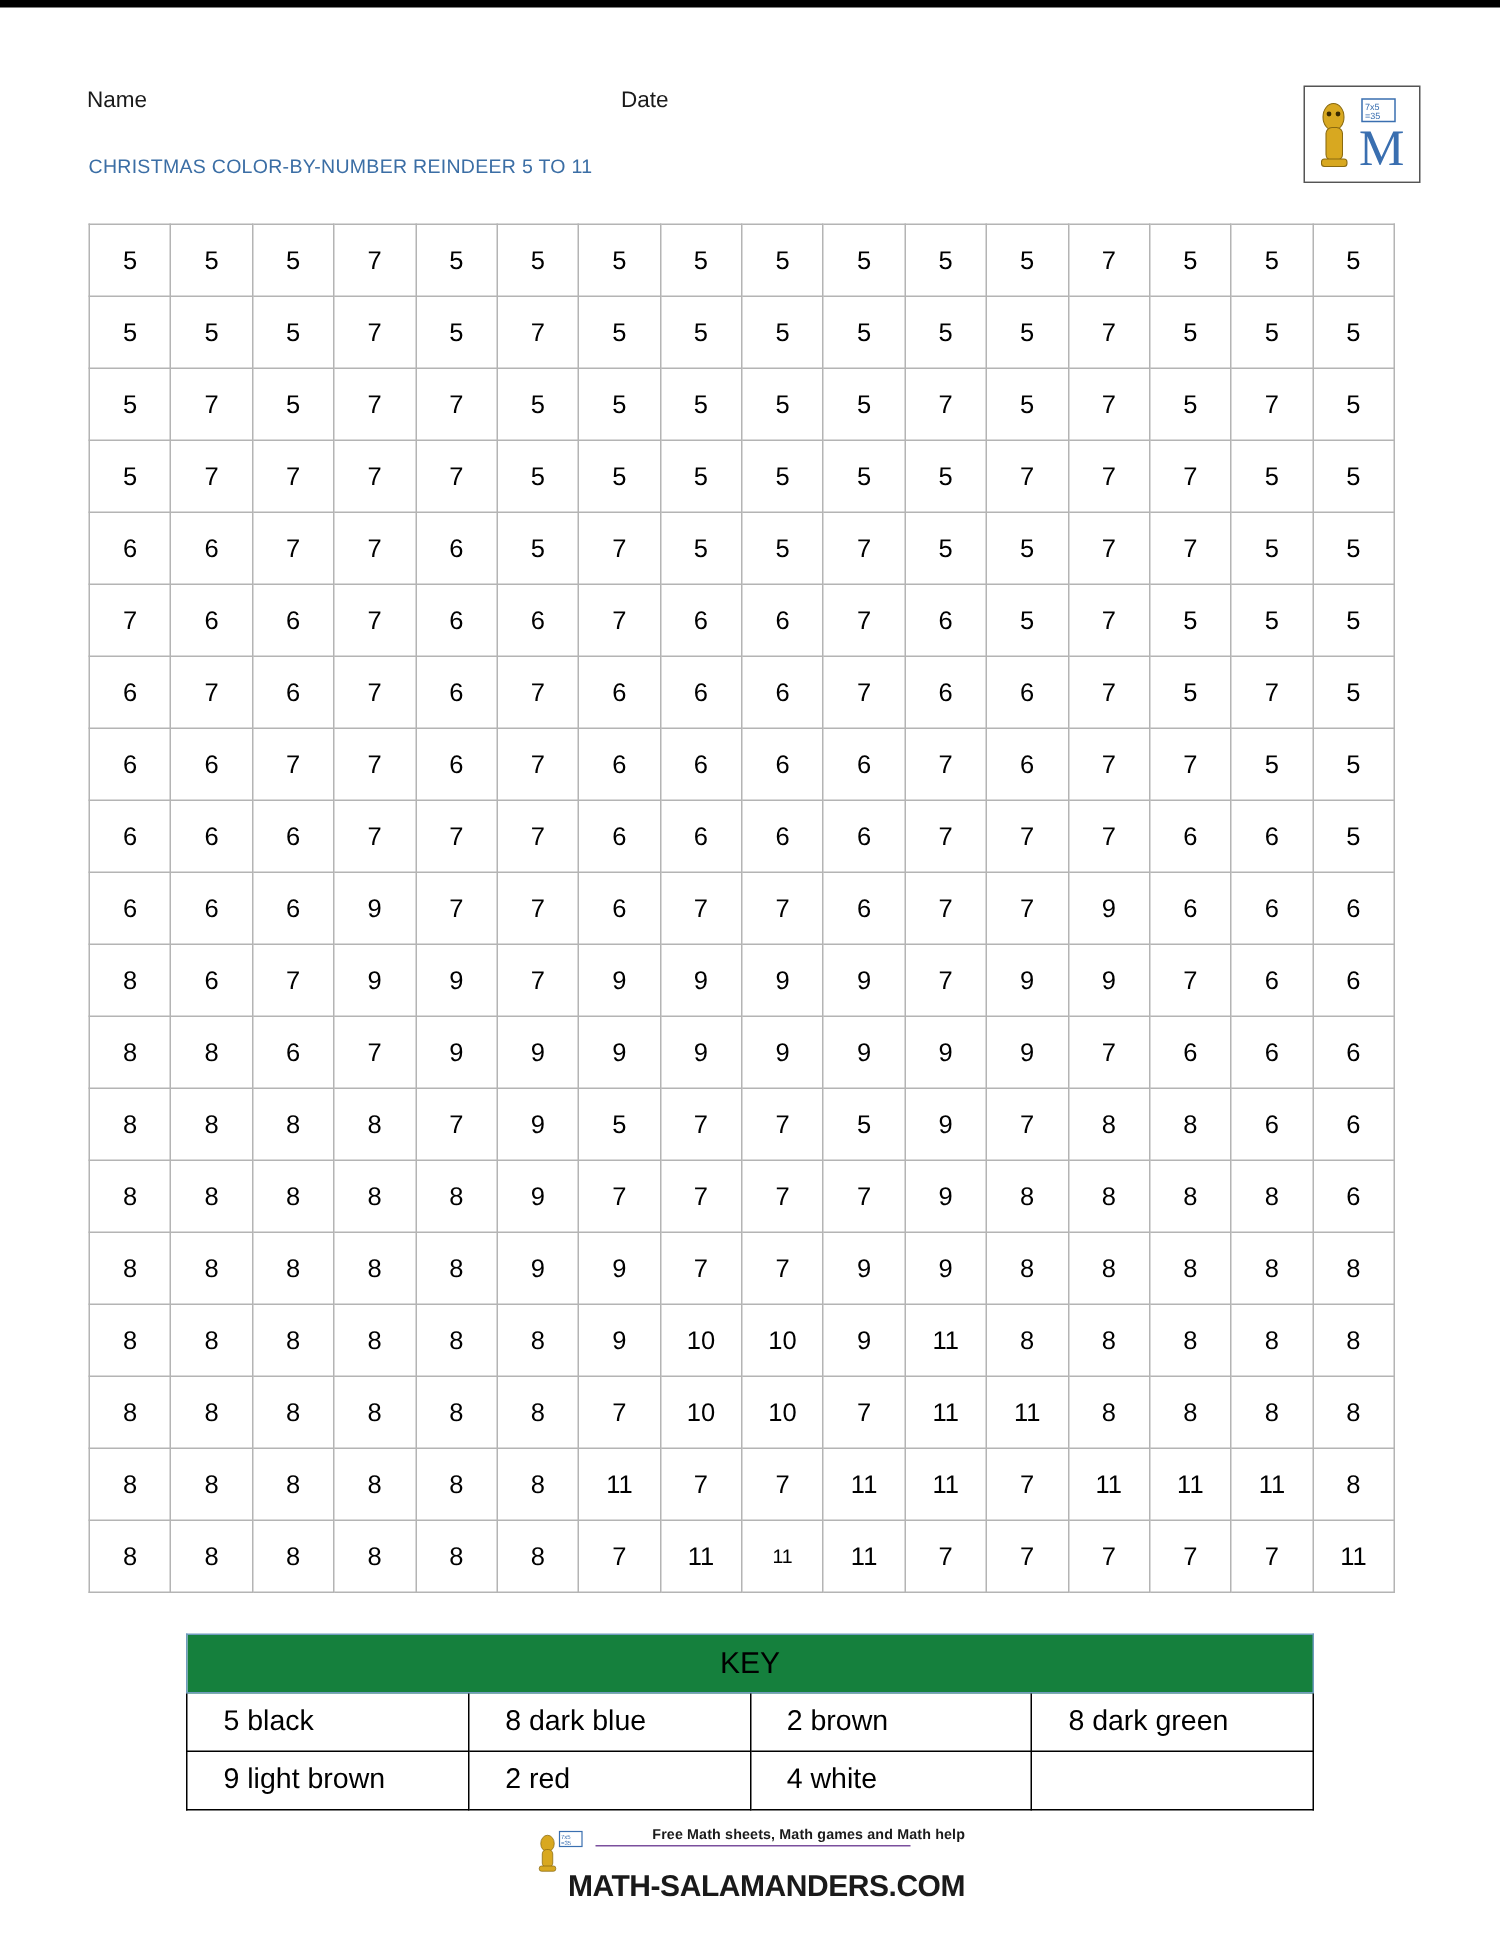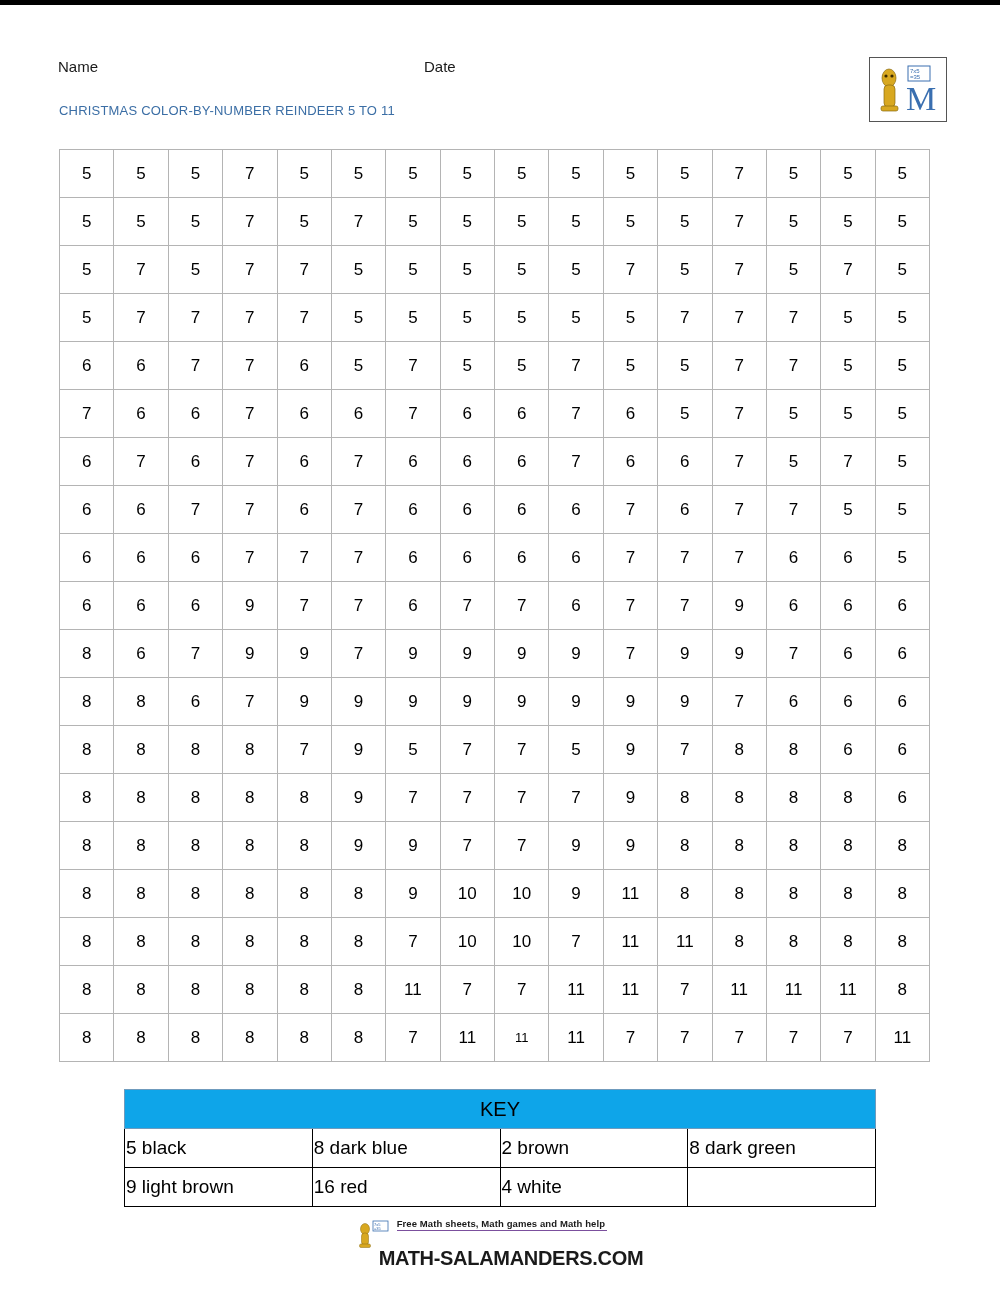"Date" .meta-date { left: 366px -> 356px }
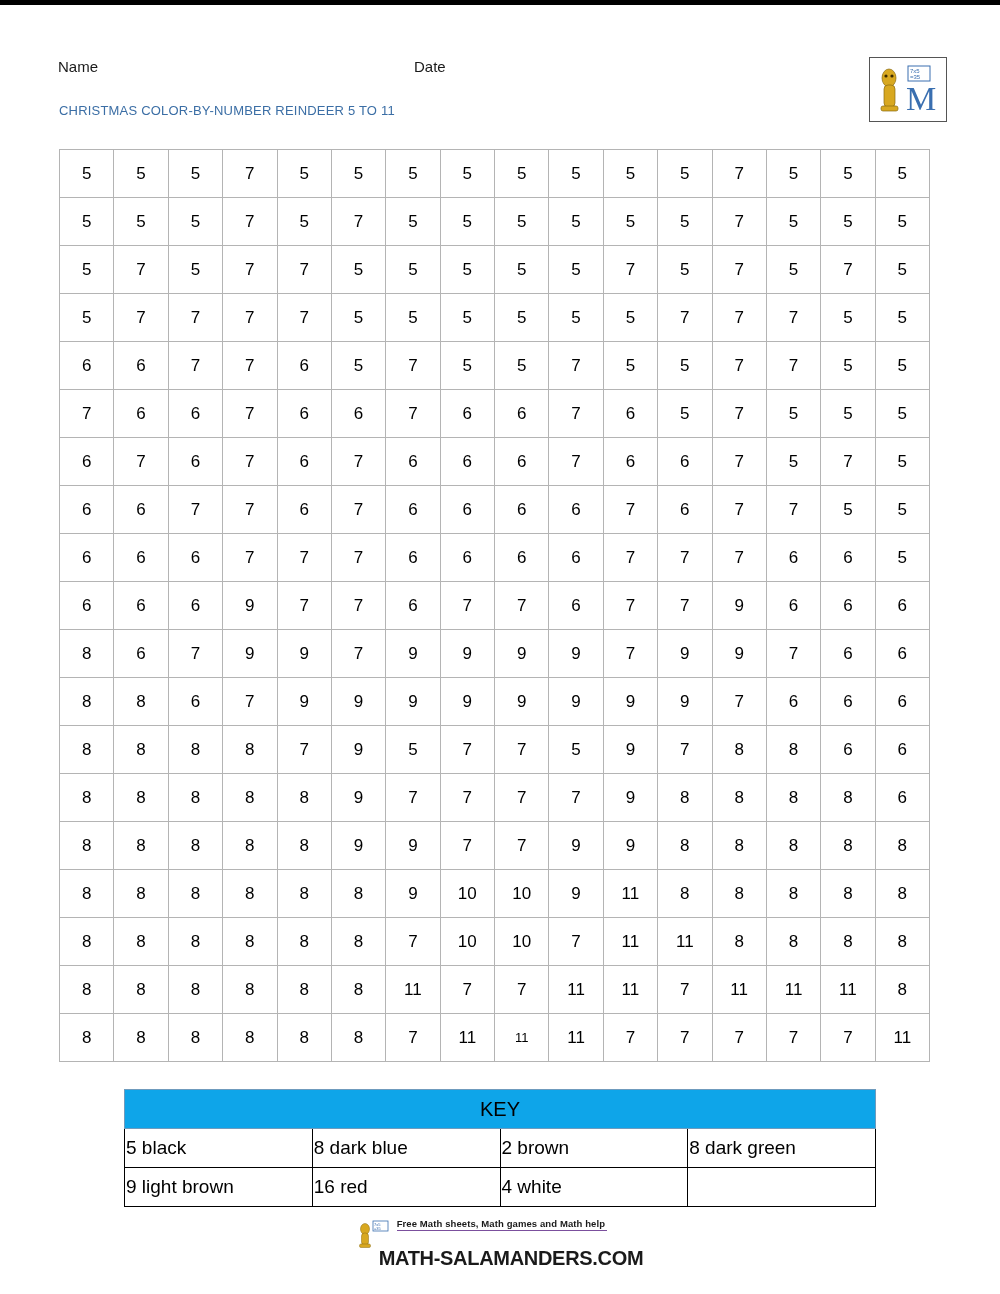"KEY" table.key th { background: #0ea5e9 -> #15803d }
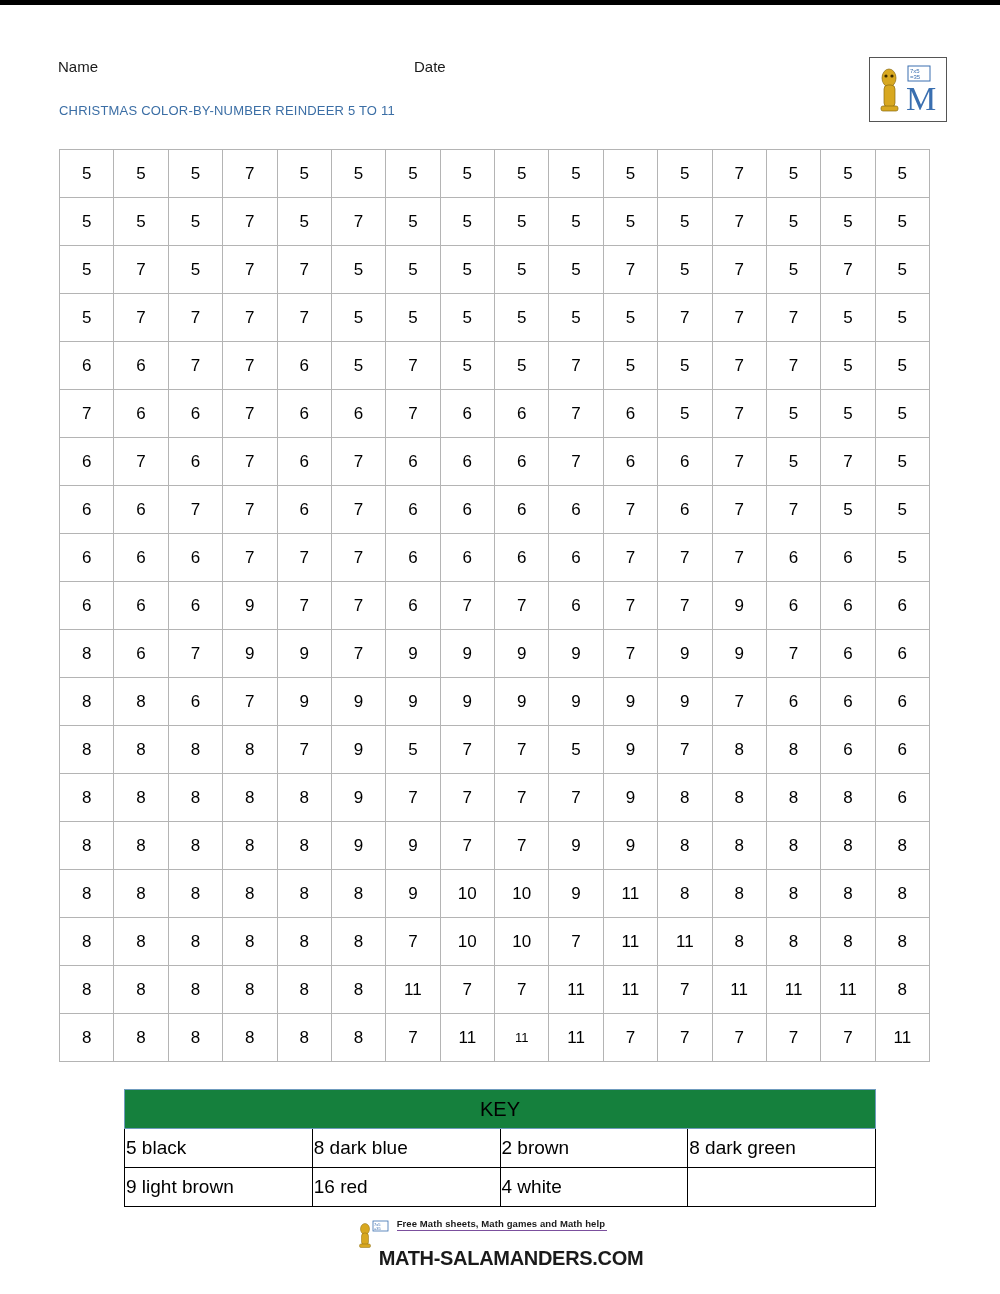"5 black" table.key td { padding-left: 1px -> 24px }
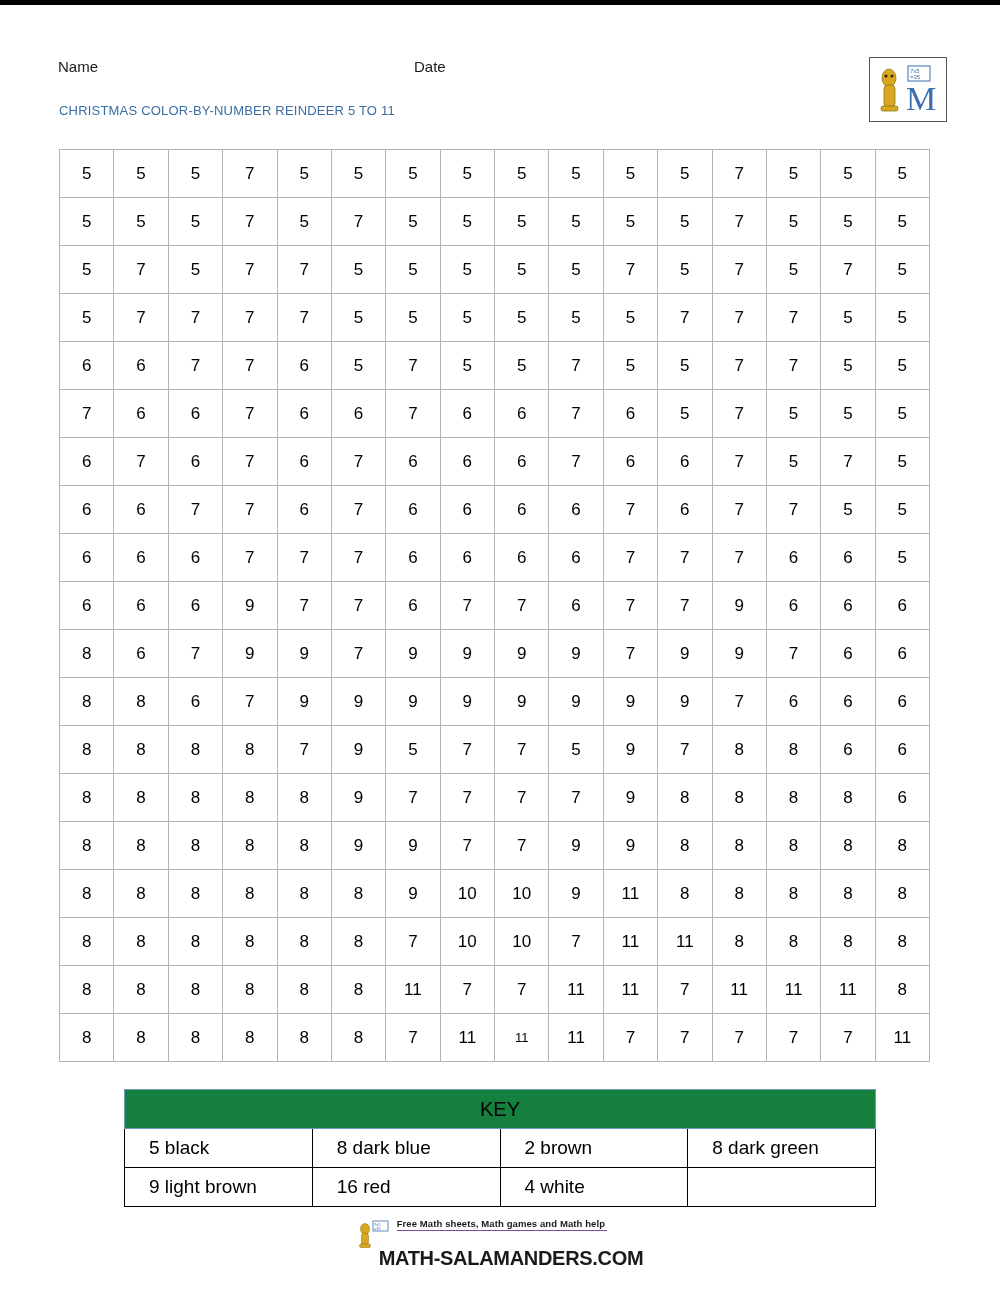"16 red" td { text: 16 -> 2 }
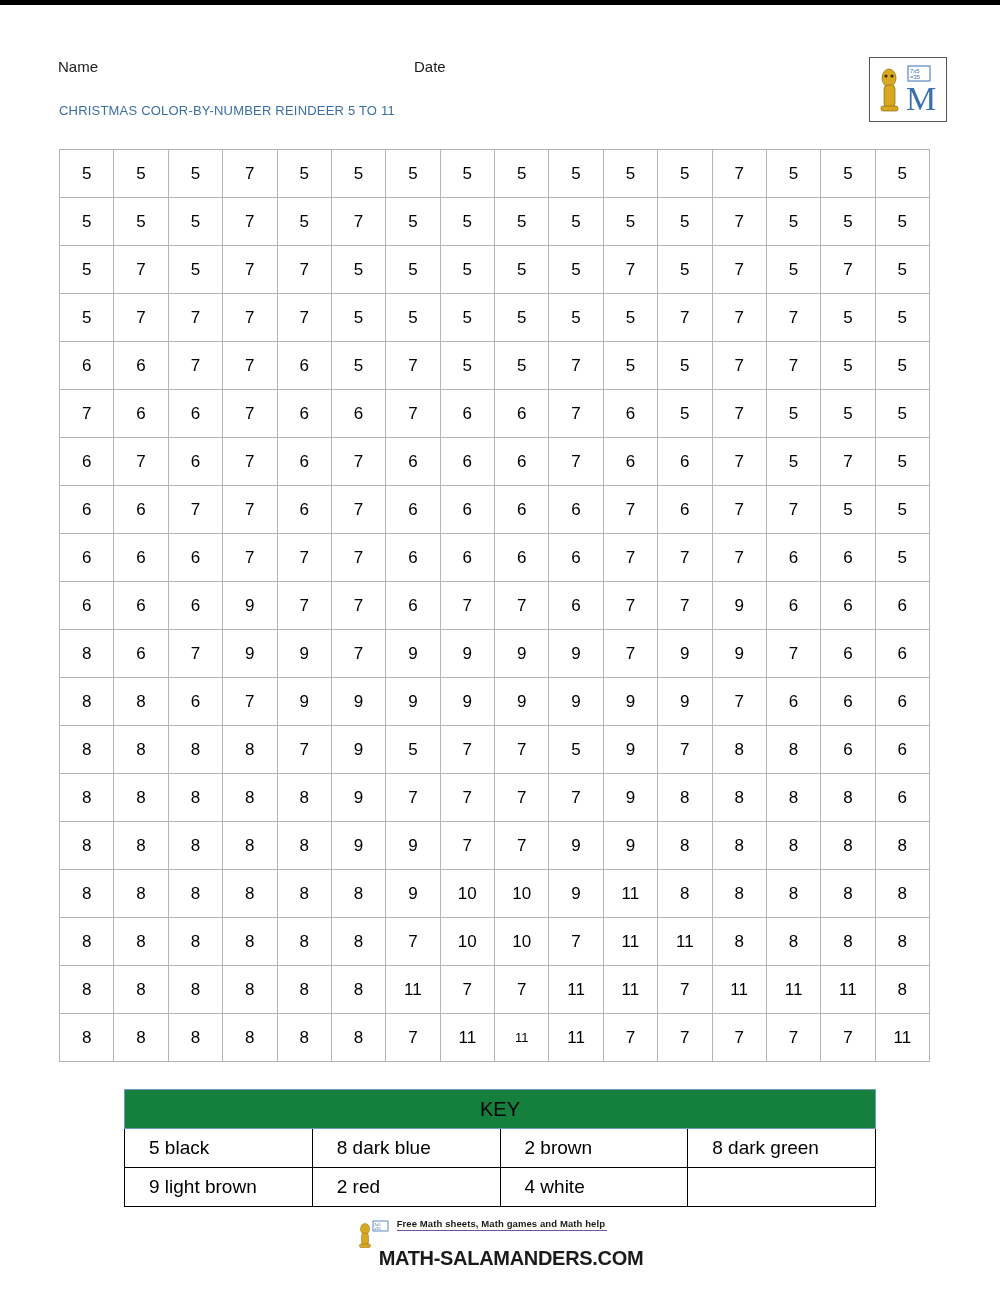"Free Math sheets, Math games" .footer-inner { text-align: left -> right }
